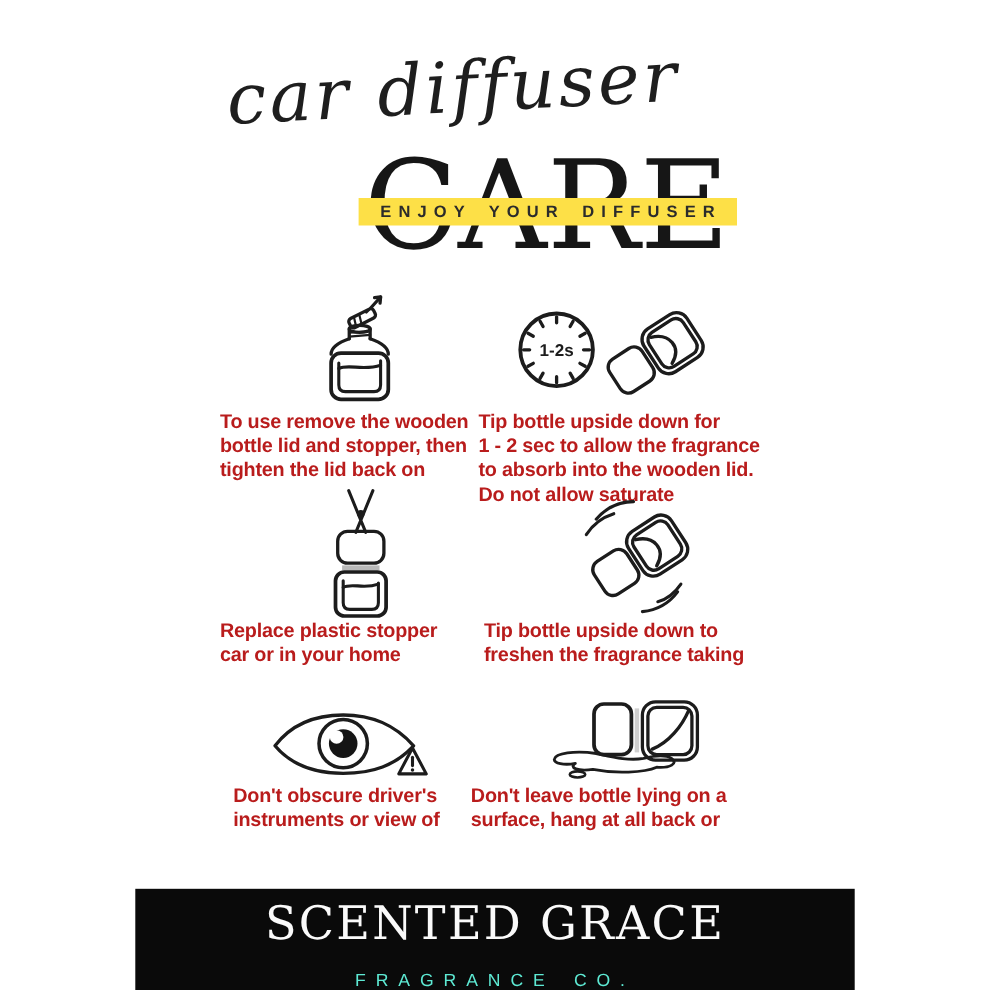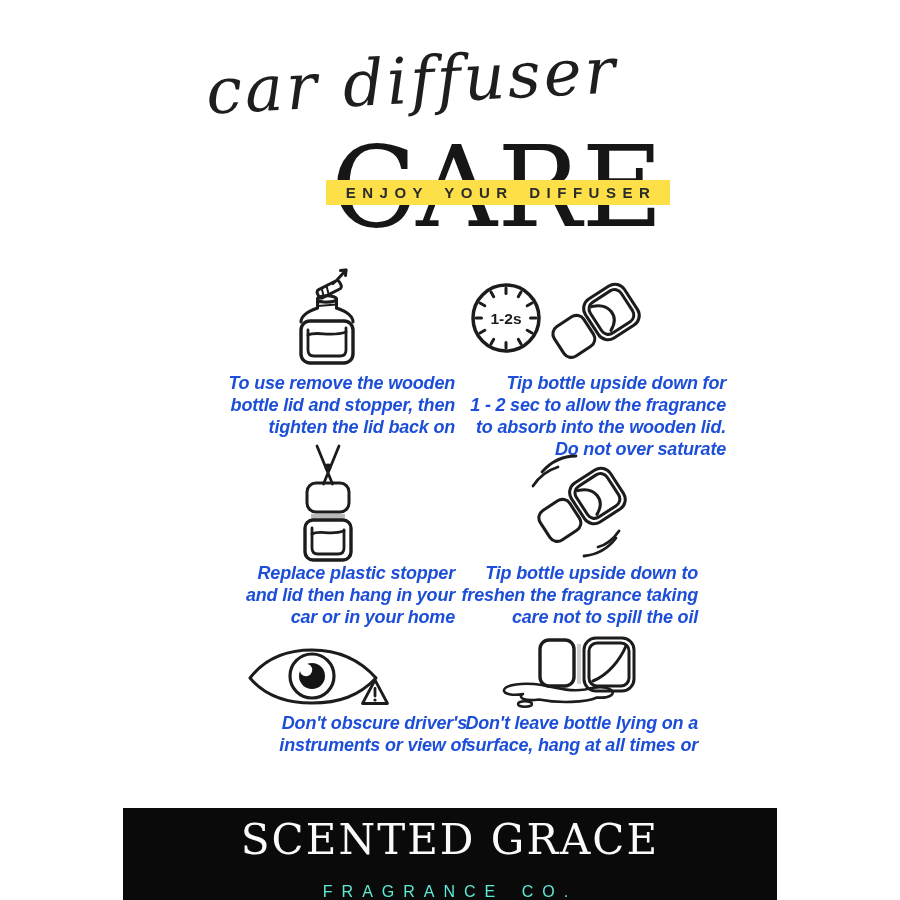"To use remove the wooden" .caption { color: #1d4ed8 -> #b91c1c; font-style: italic -> none; text-align: right -> left }
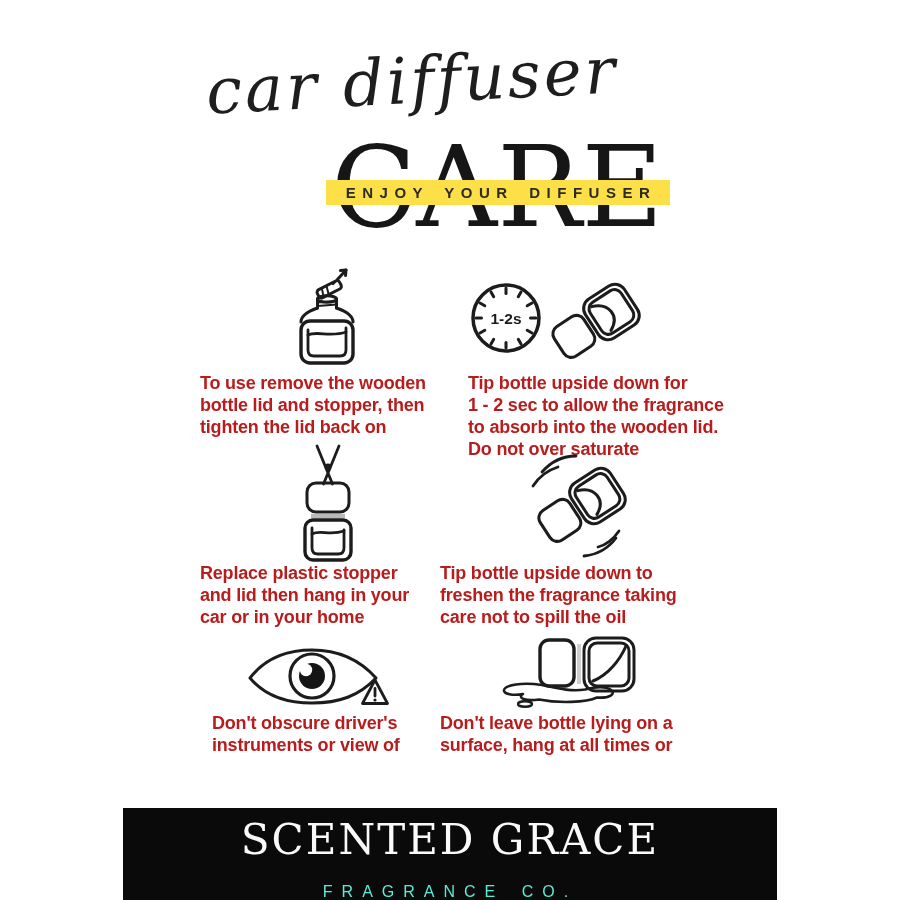"Tip bottle upside down for" .cap-2 { left: 468px -> 435px }
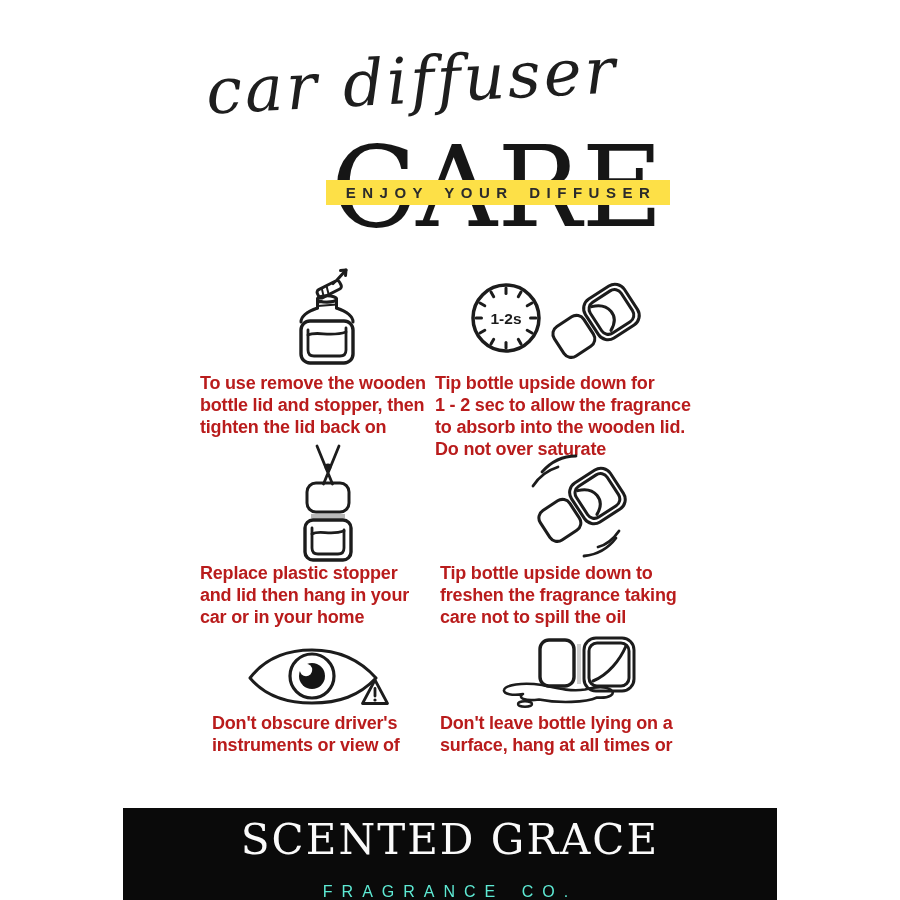"Do not over saturate" div { text: over -> allow }
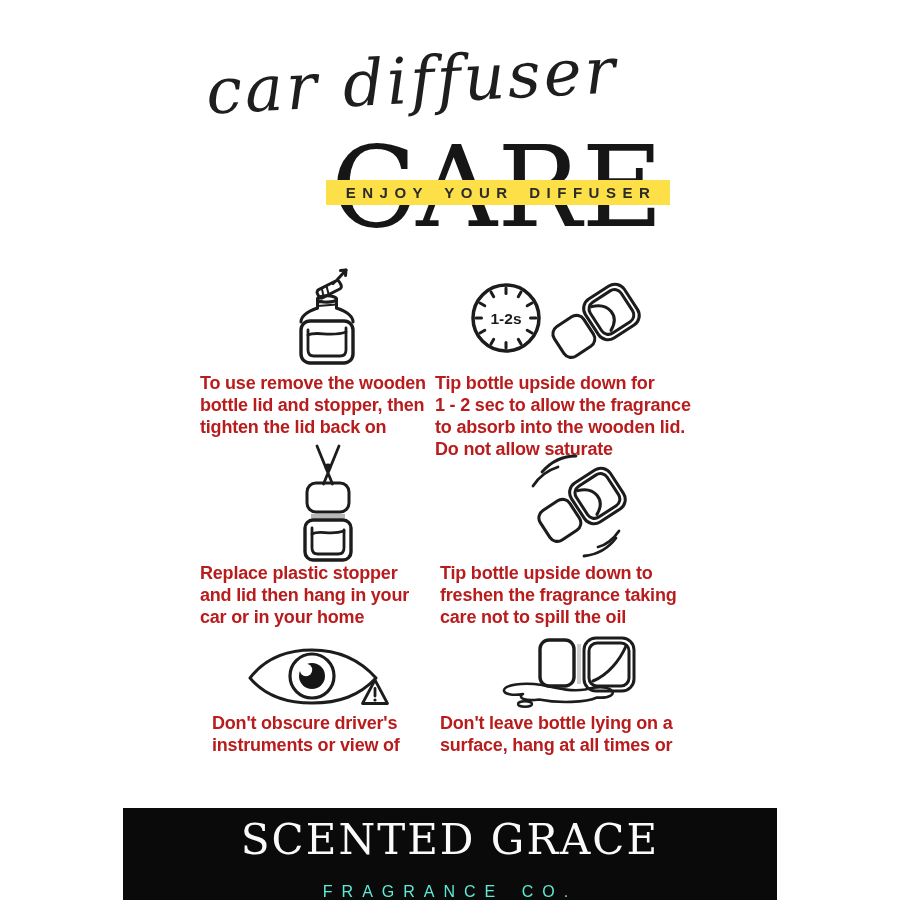"and lid then hang in" div { html: <div>and lid then hang in your</div> -> none }
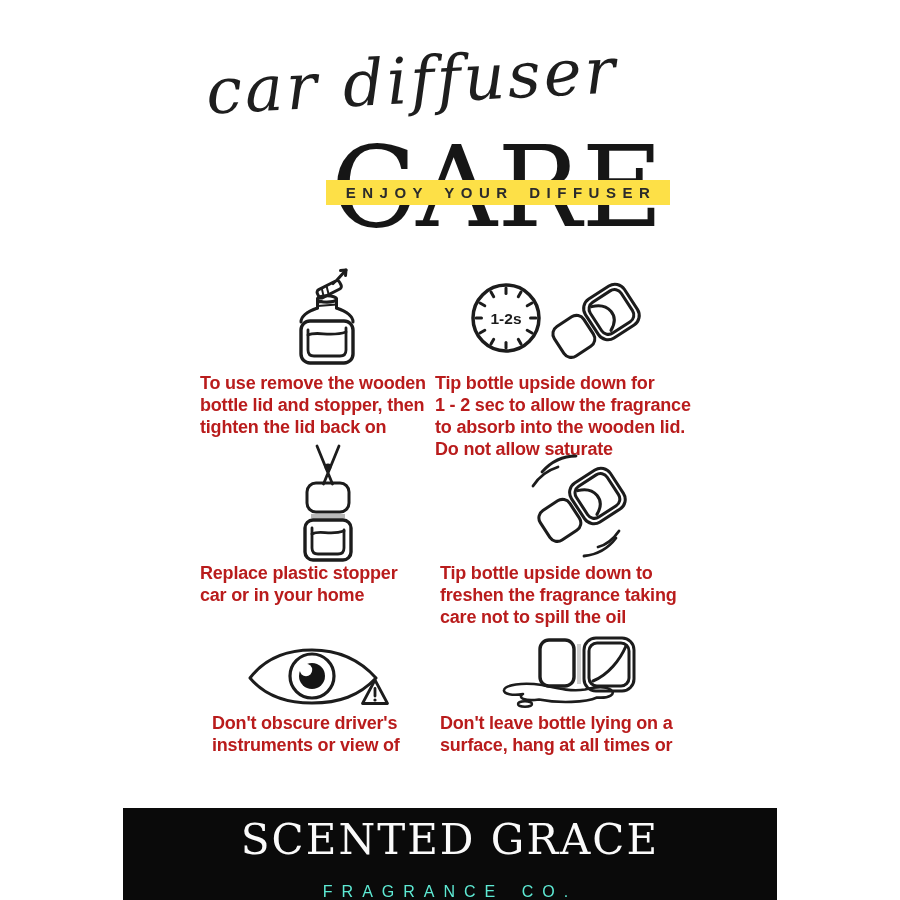"care not to spill the" div { html: <div>care not to spill the oil</div> -> none }
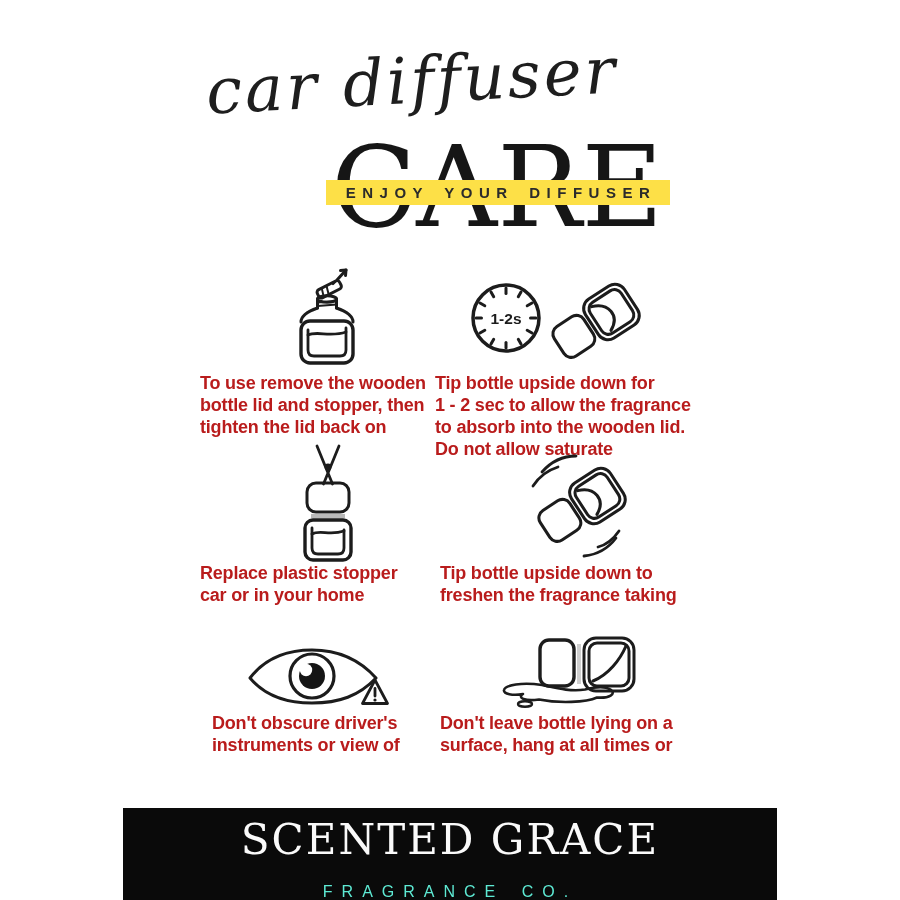"Don't leave bottle lying on" .cap-6 { left: 440px -> 428px }
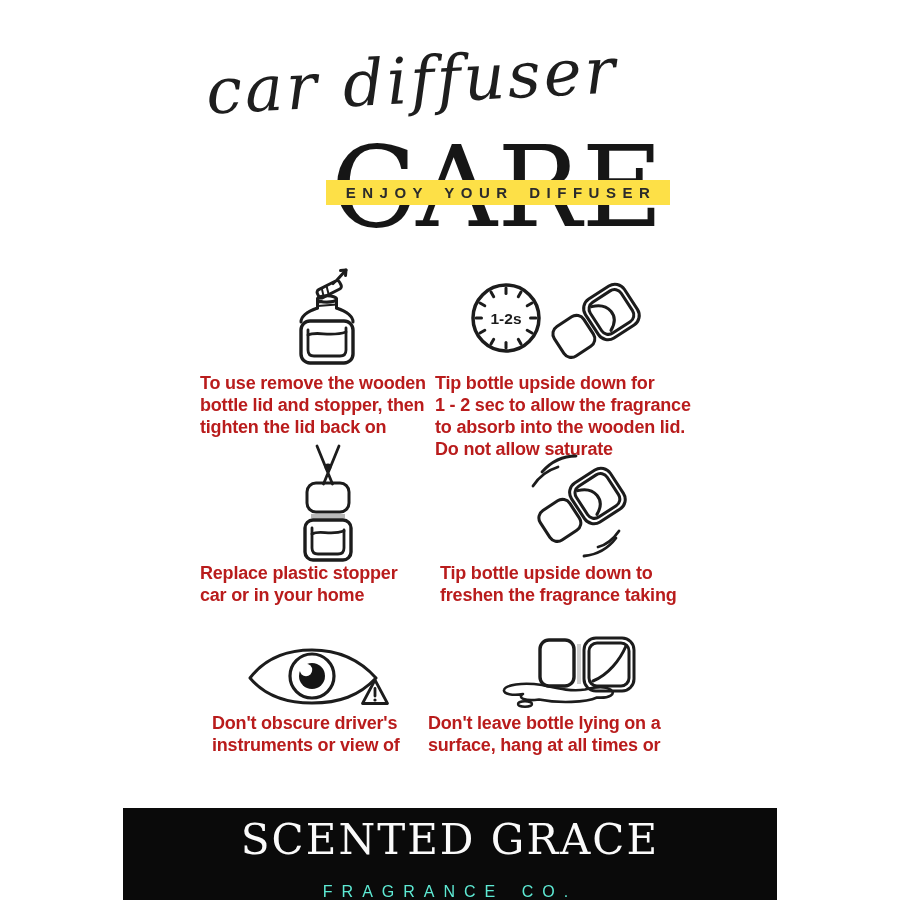"surface, hang at all times" div { text: times -> back }
